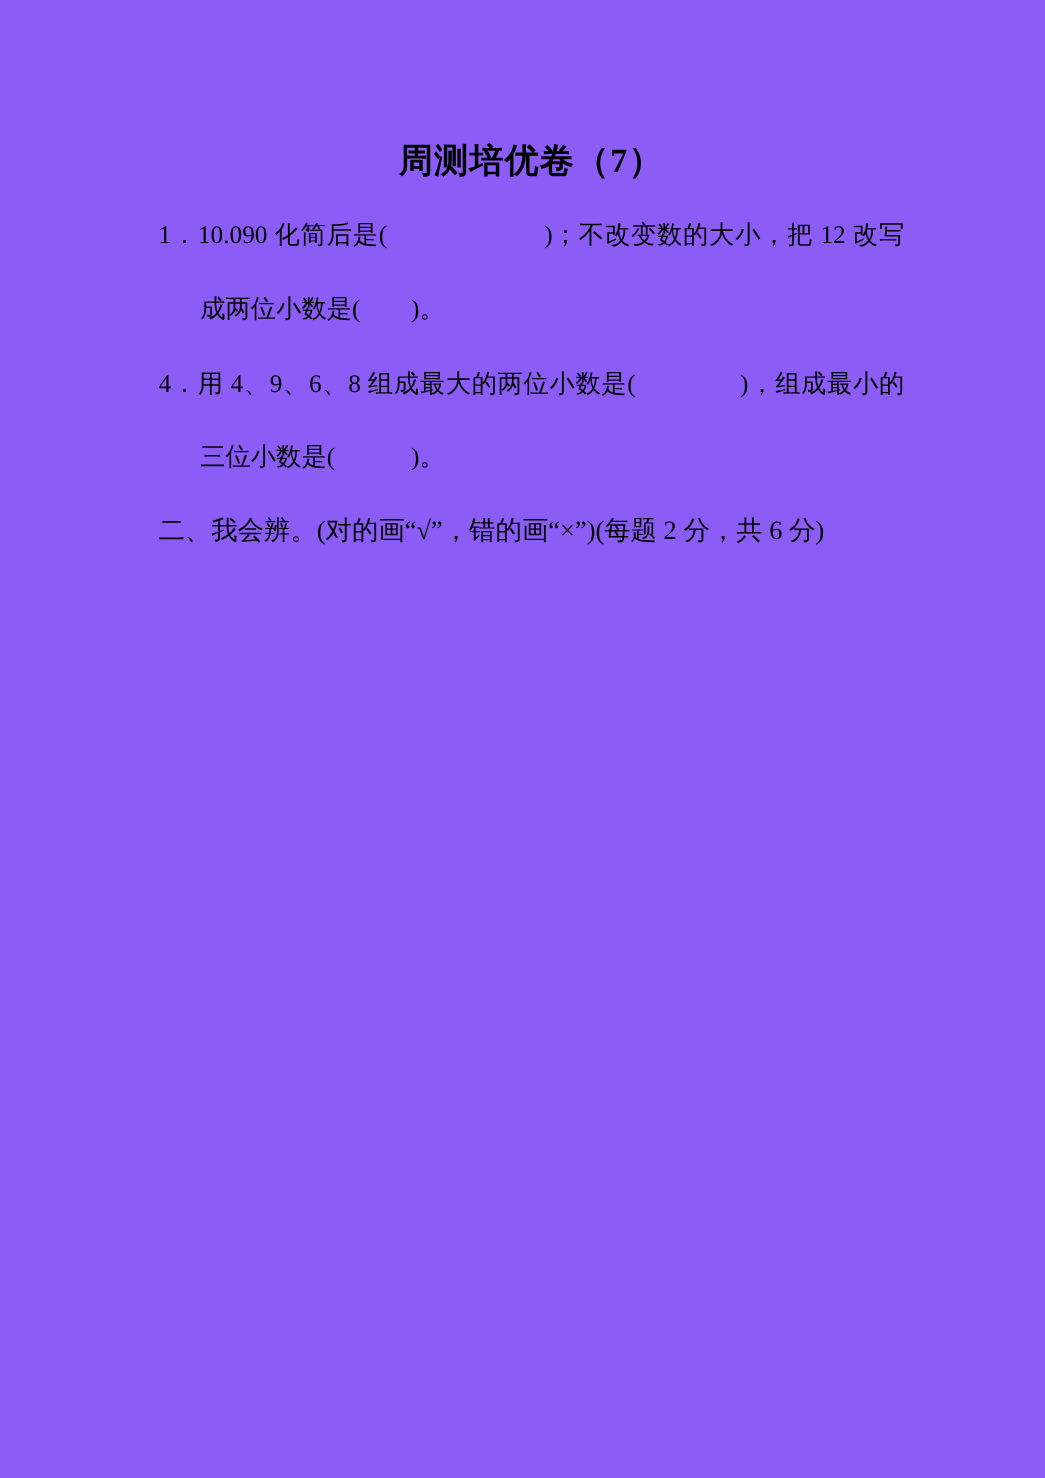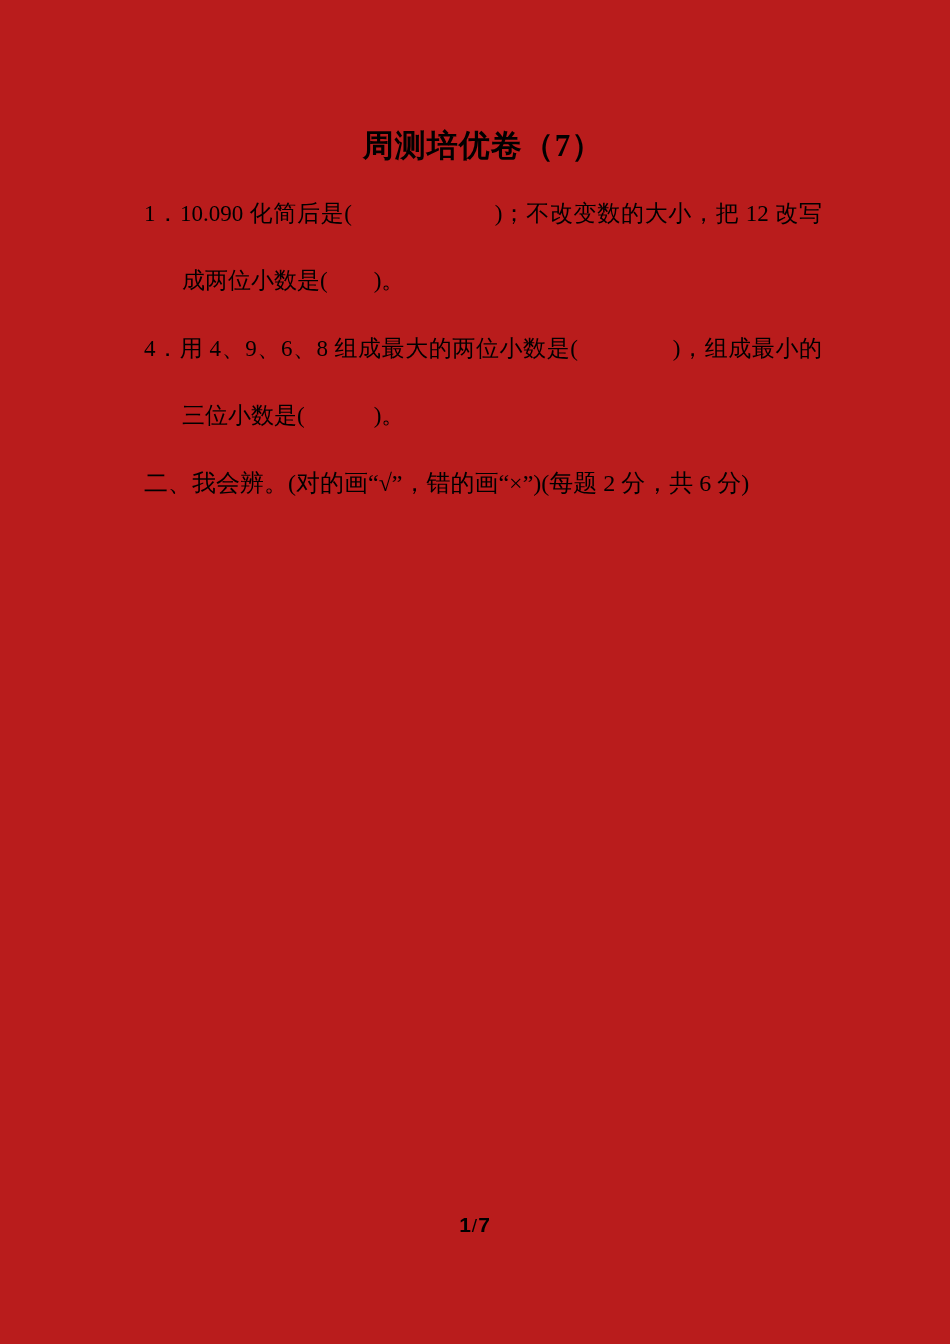"周测培优卷（7）" .page { background: #b91c1c -> #8b5cf6 }
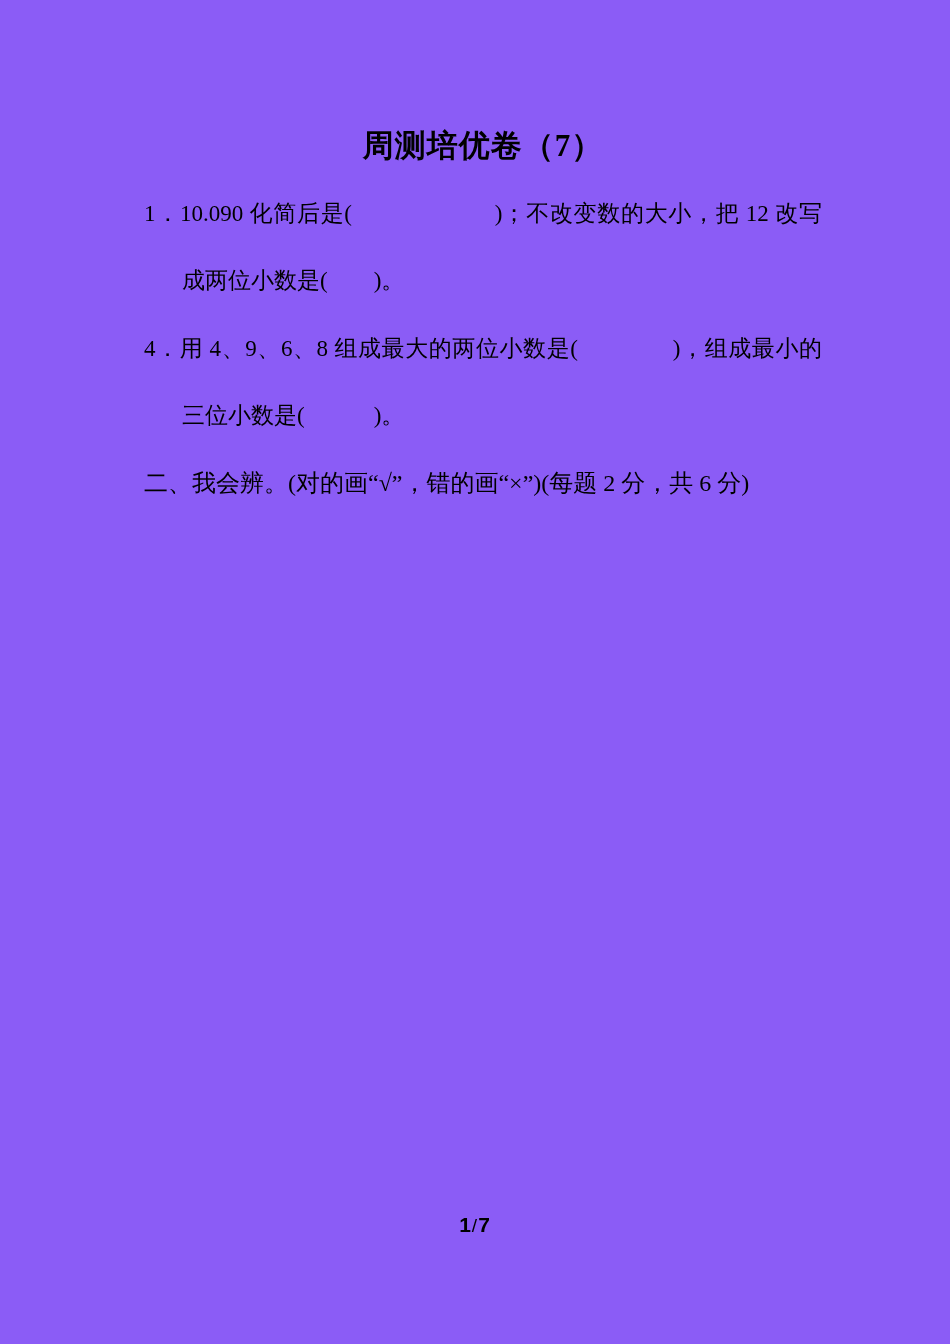"1/7" div.page-footer { html: <div><span>1</span><span>/</span><span>7</span></div> -> none }
